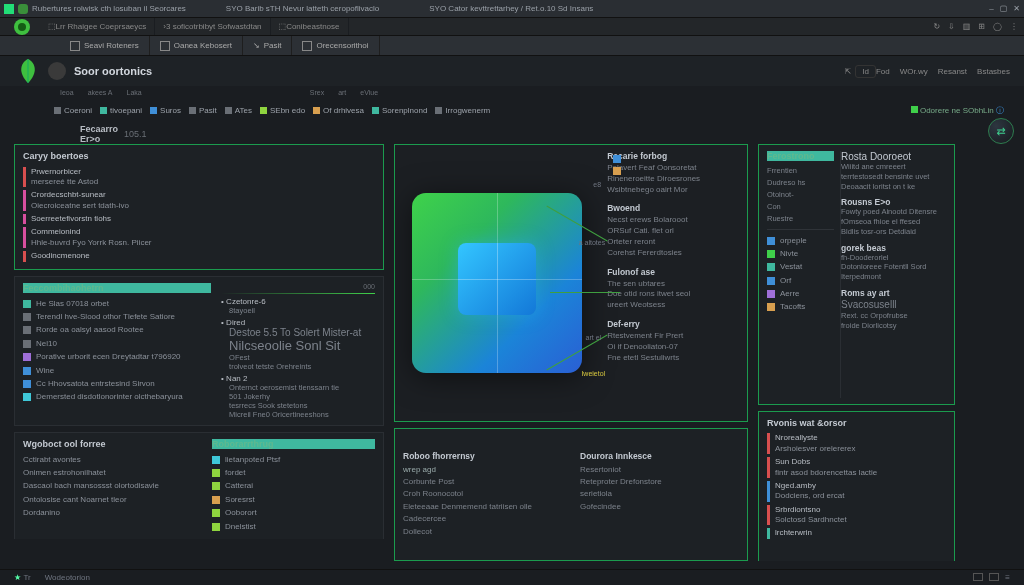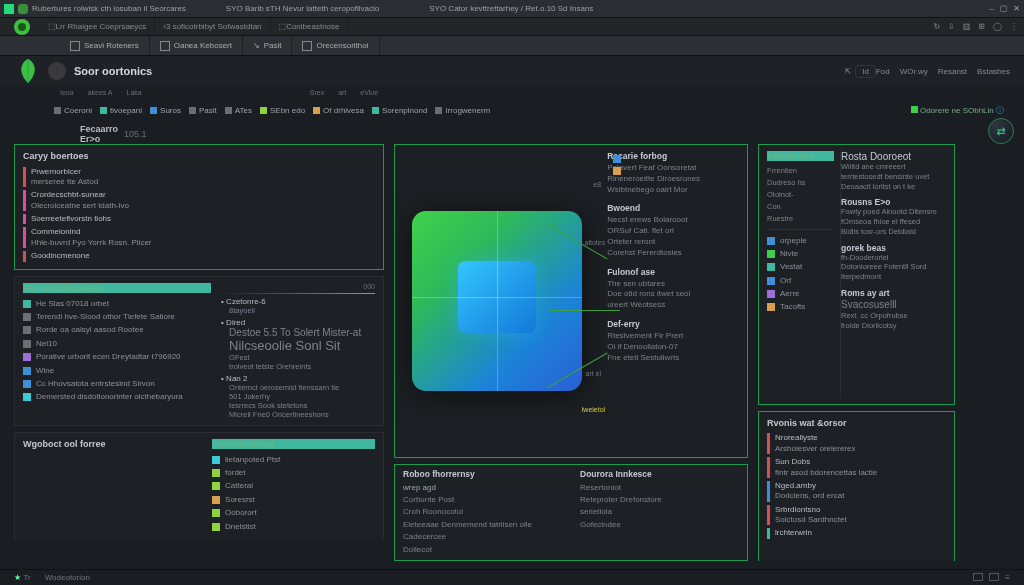"Cctirabt avontes" div { html: none -> <div> <div> <span>Cctirabt avontes</span> </div> <div> <span>Onimen estrohonilhatet</span> </div> <div> <span>Dascaol bach mansossst olortodisavie</span> </div> <div> <span>Ontolosise cant Noarnet tleor</span> </div> <div> <span>Dordanino</span> </div> </div> }
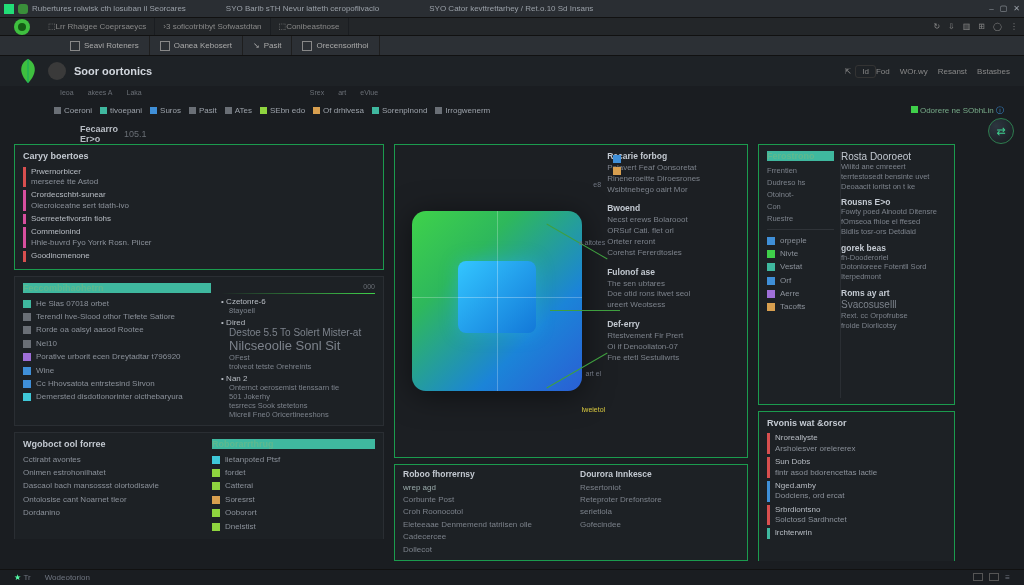"Roboo fhorrernsy" .belowcenter { padding: 4px 8px -> 22px 8px }
